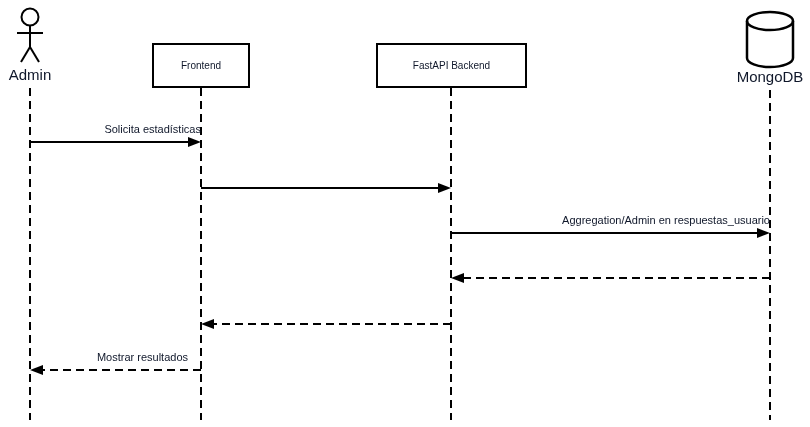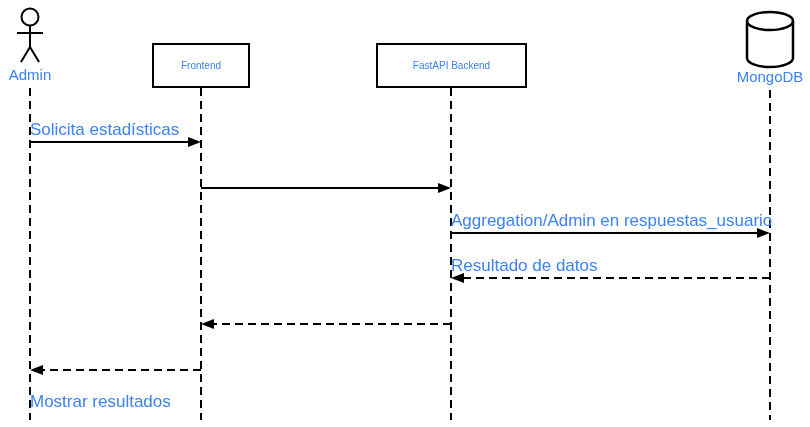"Admin" .canvas { color: #3b82f6 -> #0f172a }
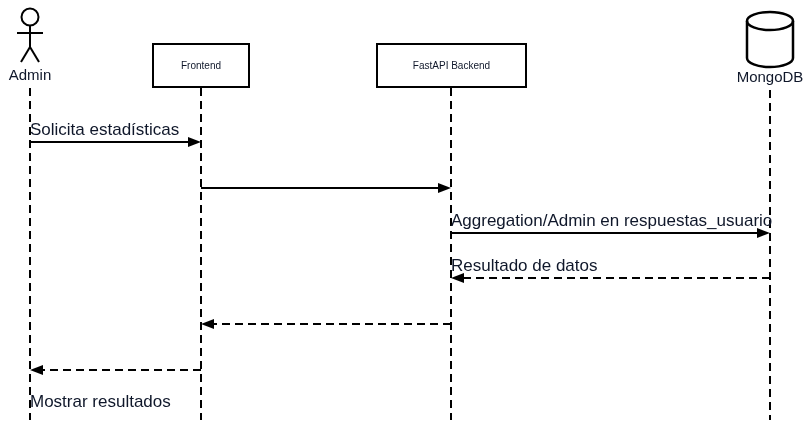"Solicita estadísticas" .msg-label { font-size: 17px -> 11px; text-align: left -> right }
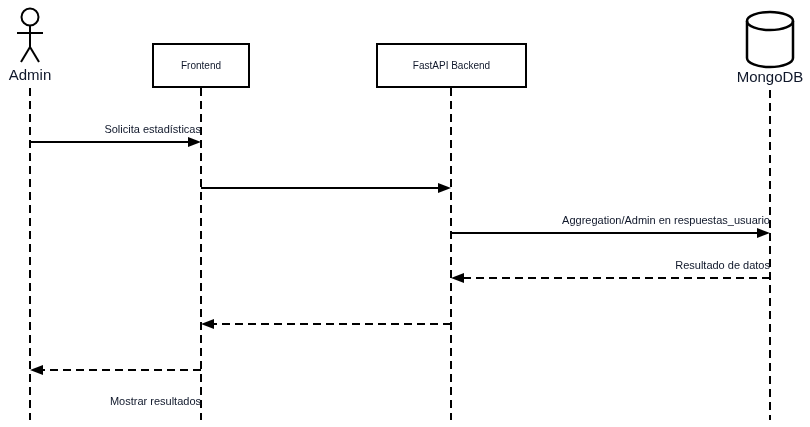"Resultado de datos" div.msg-label { html: <div>Resultado de datos</div> -> none }
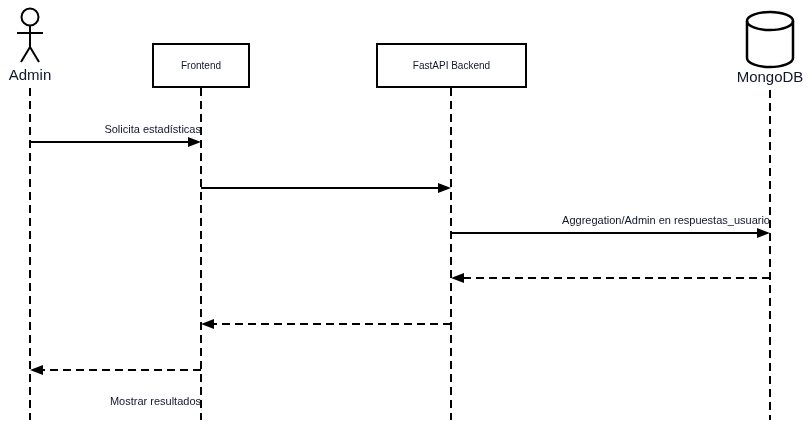"Mostrar resultados" div.msg-label { left: 30px -> 17px; margin-top: 44px -> none }
